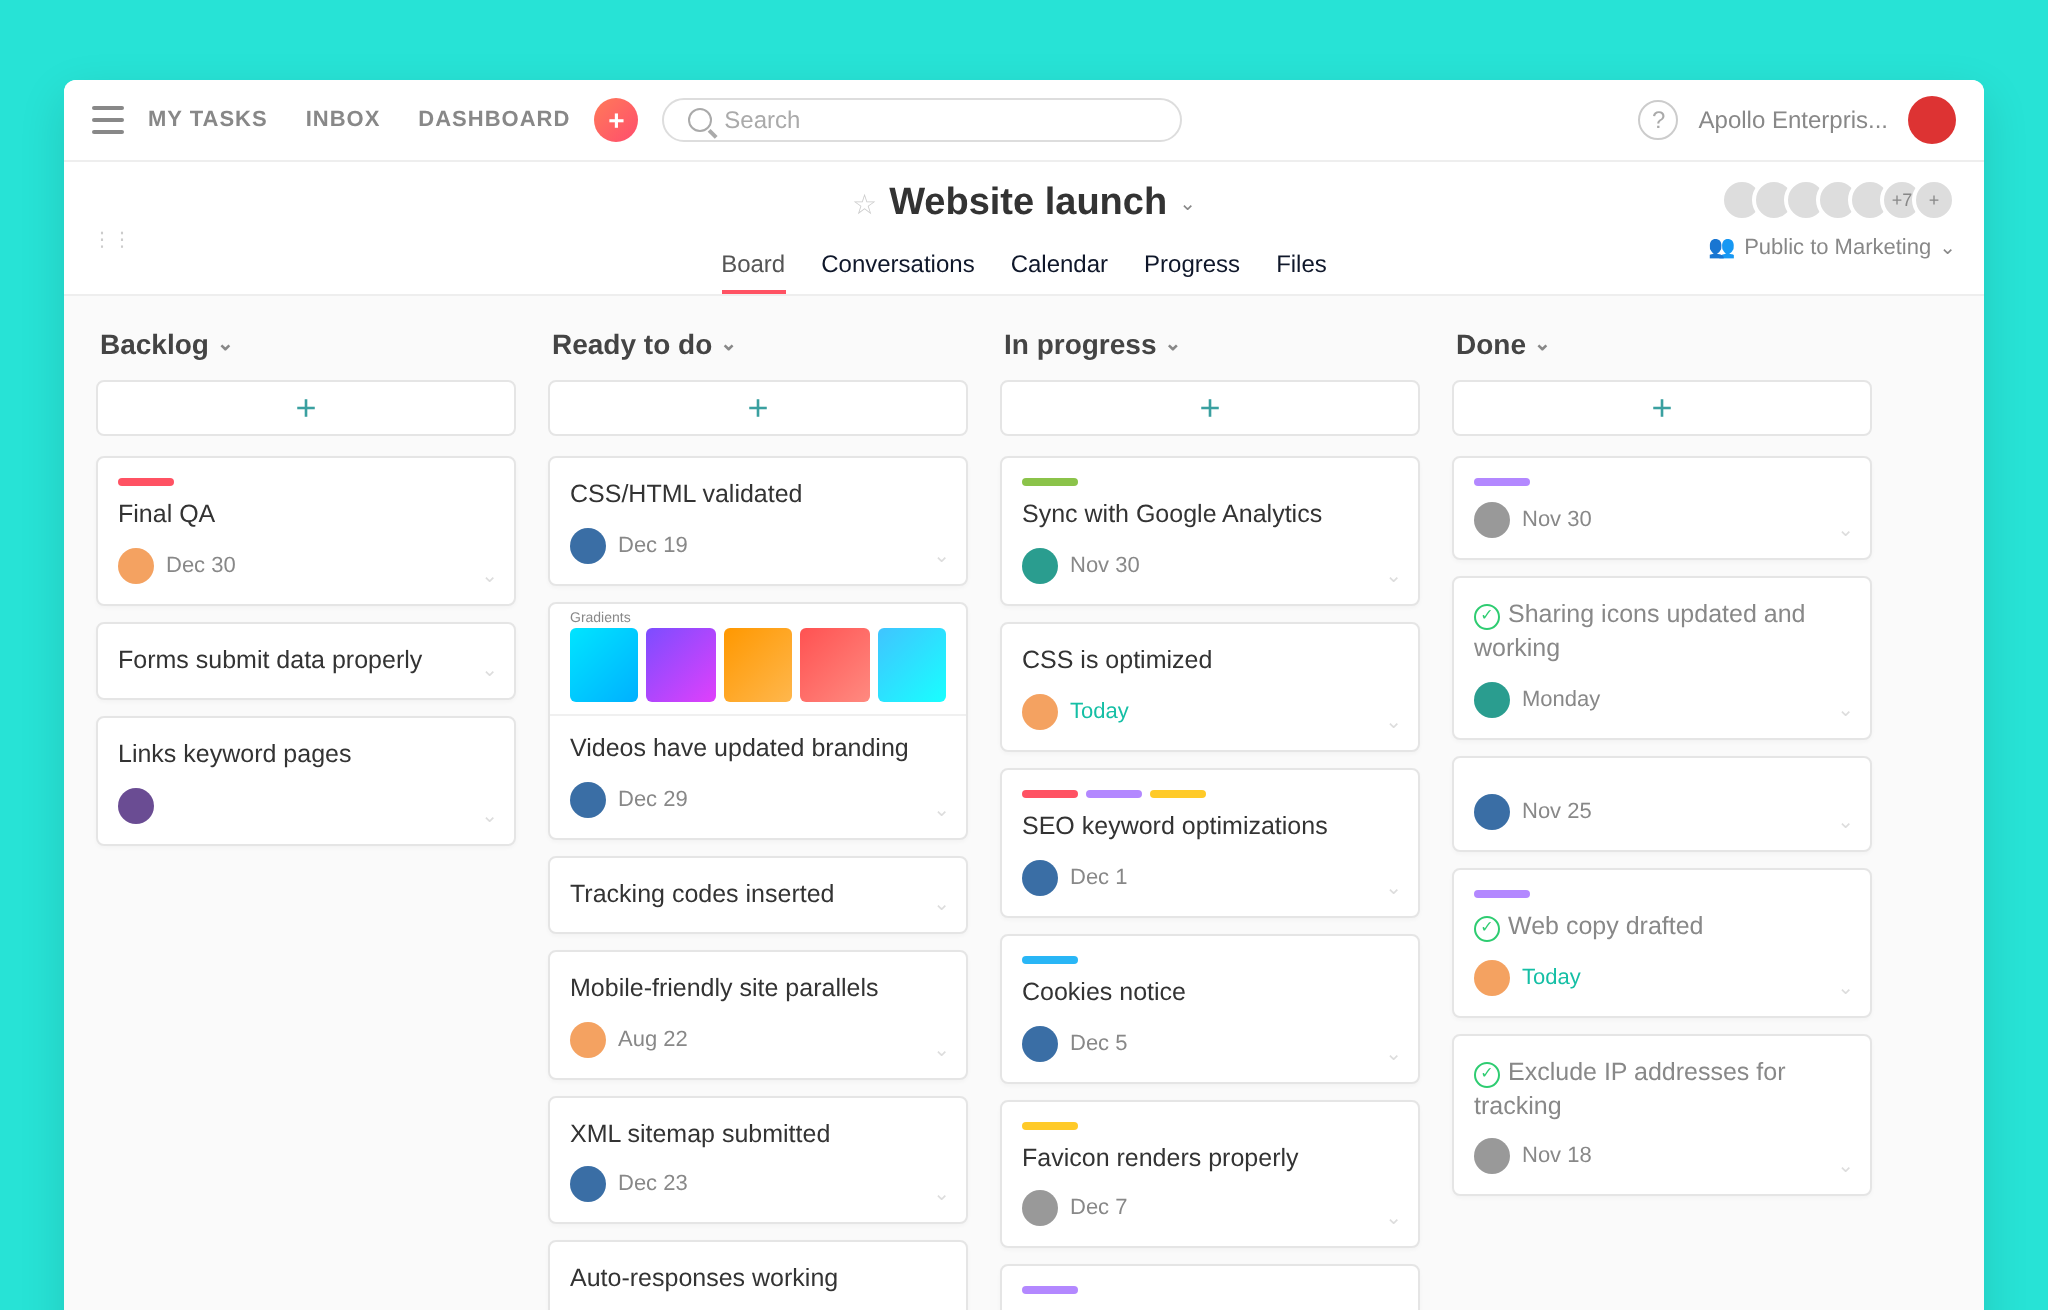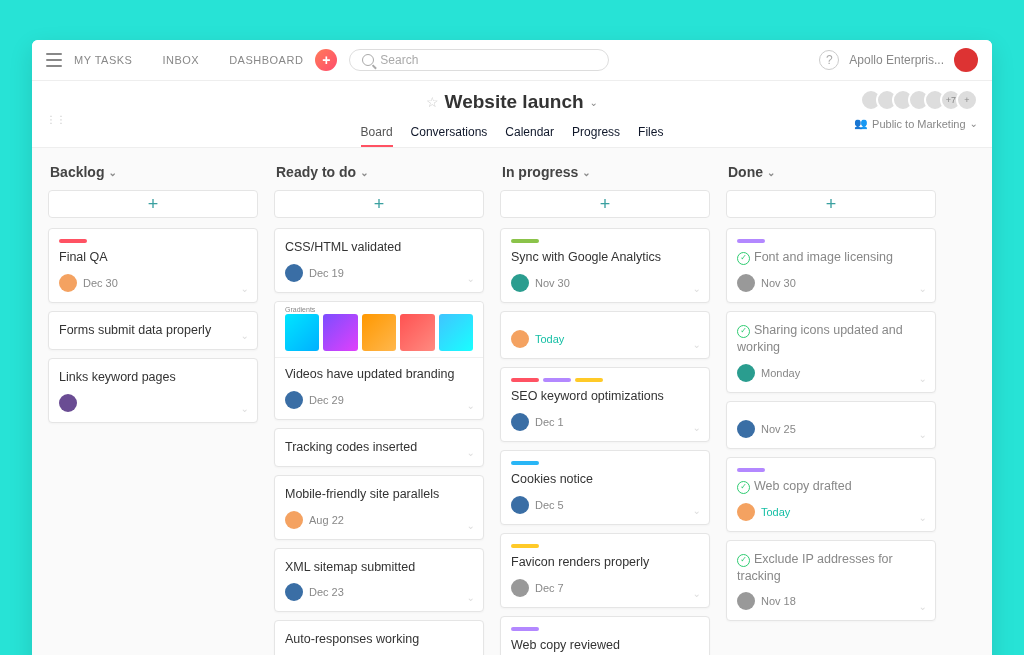"MY TASKS" .nav-links { font-weight: none -> bold; gap: 30px -> 19px }
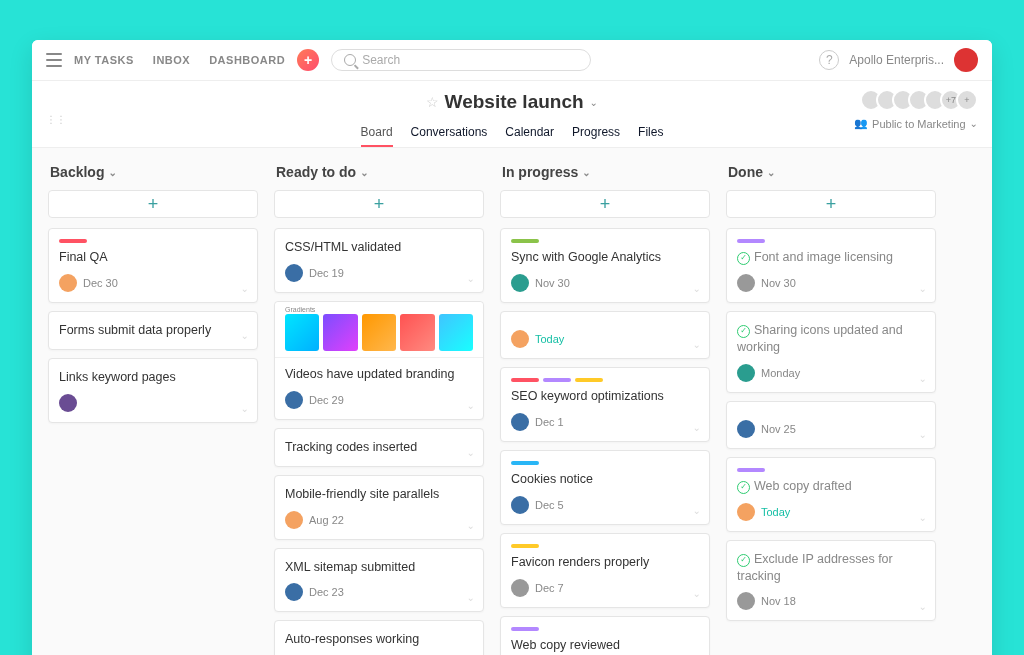"✓ Font and image licensing" div.card-title { html: <div><span>✓</span>Font and image licensing</div> -> none }
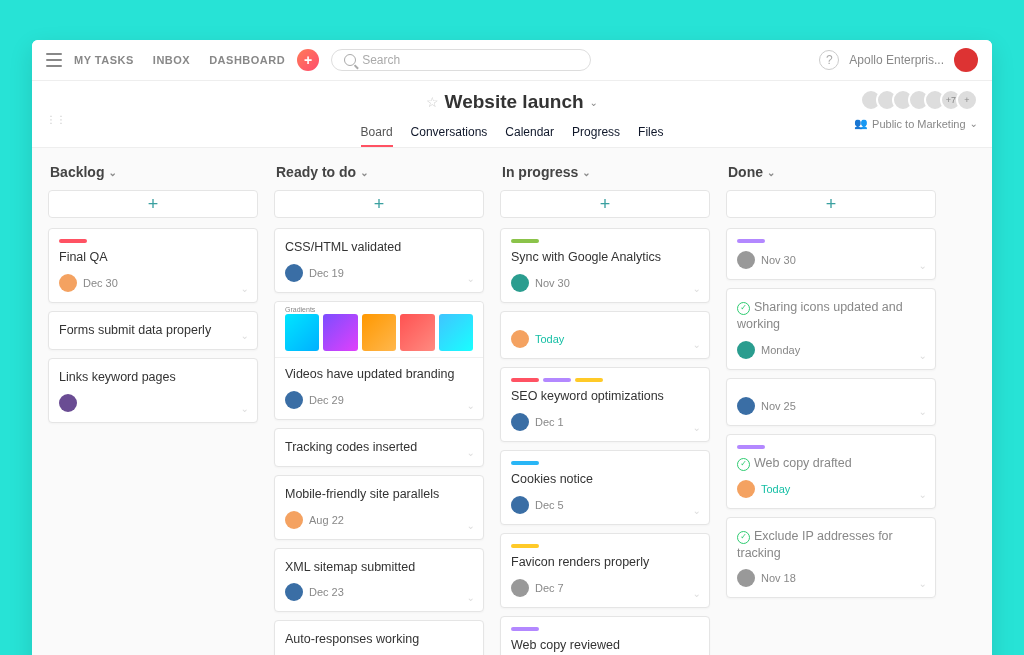"CSS is optimized" div.card-title { html: none -> <div>CSS is optimized</div> }
